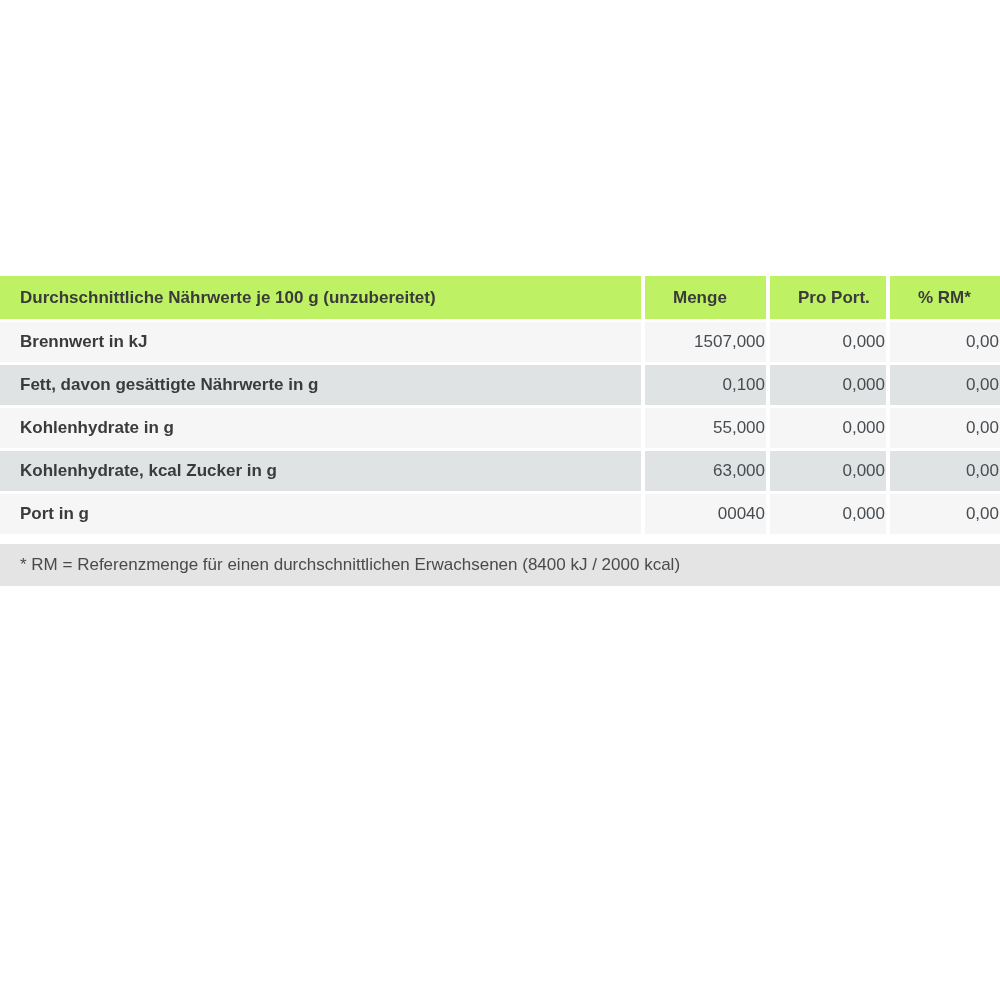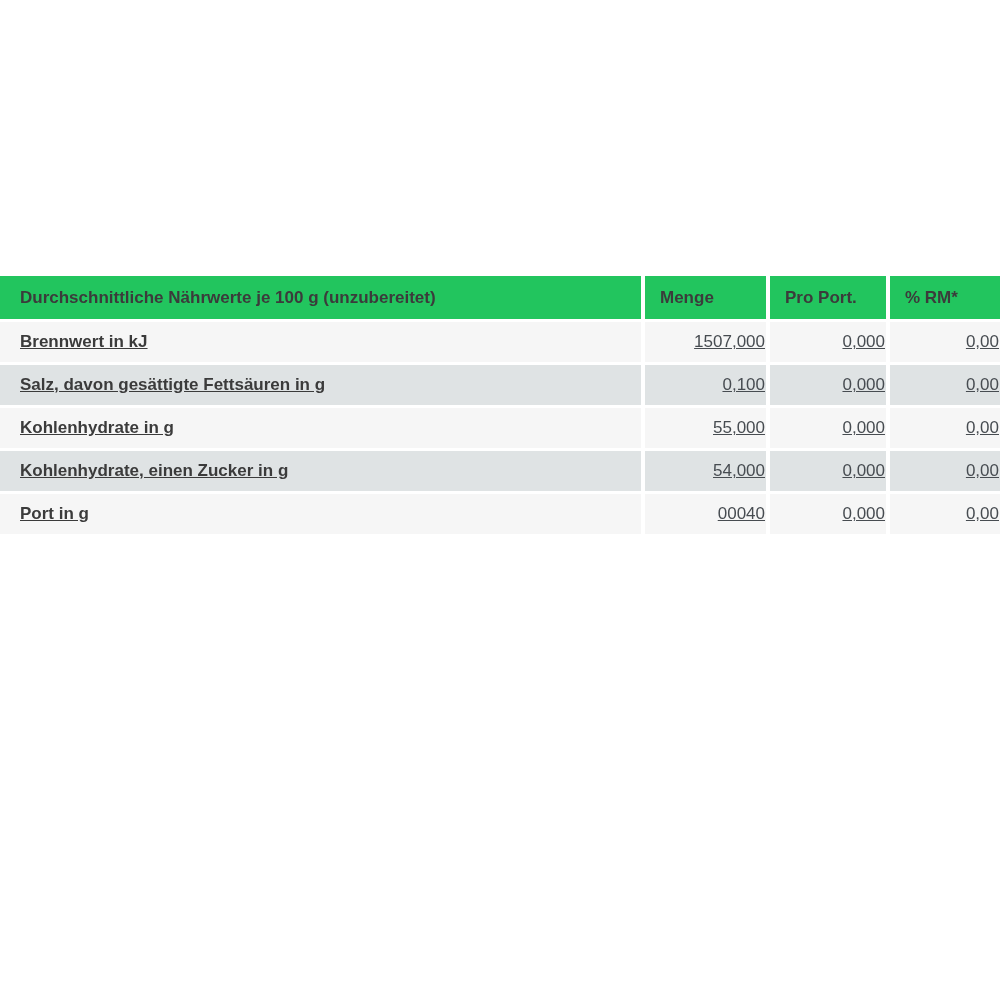"Durchschnittliche Nährwerte je 100 g" table.nutrition thead th { background: #22c55e -> #bef264 }
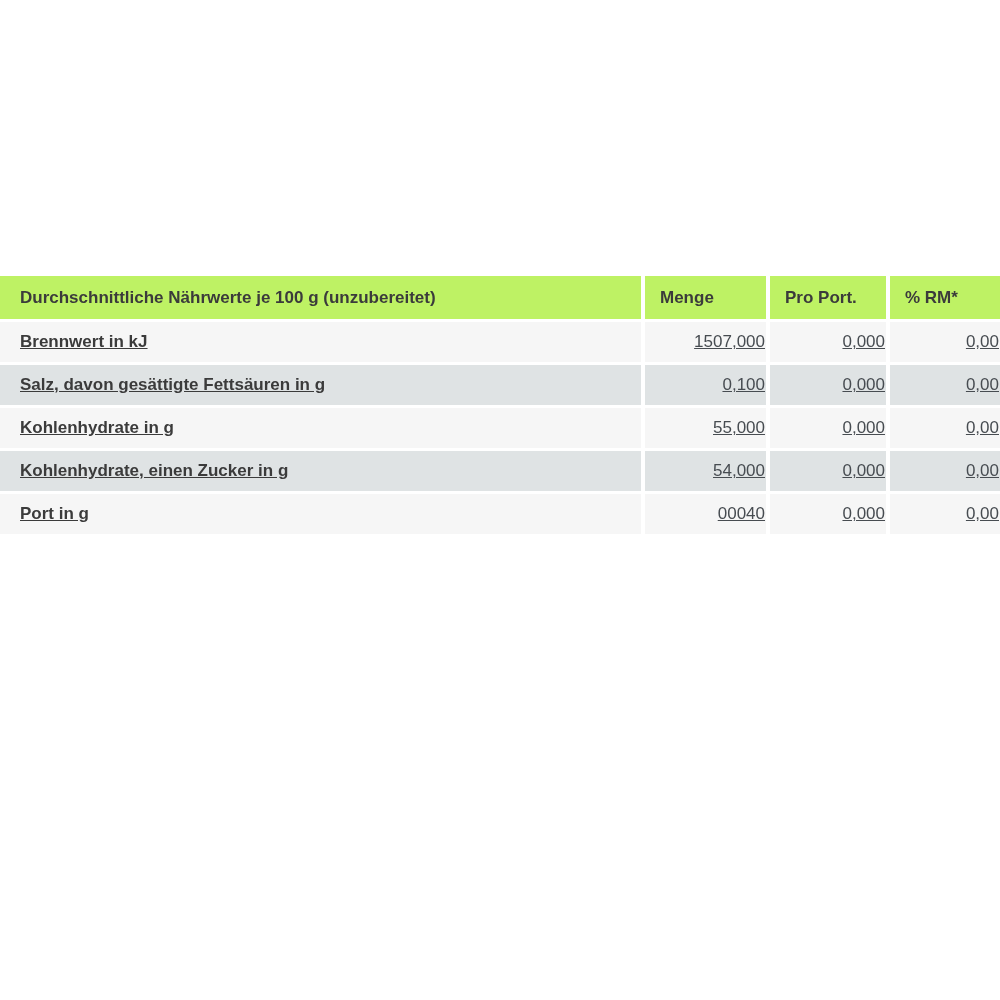"Menge" th.cell-val-head { padding-left: 15px -> 28px }
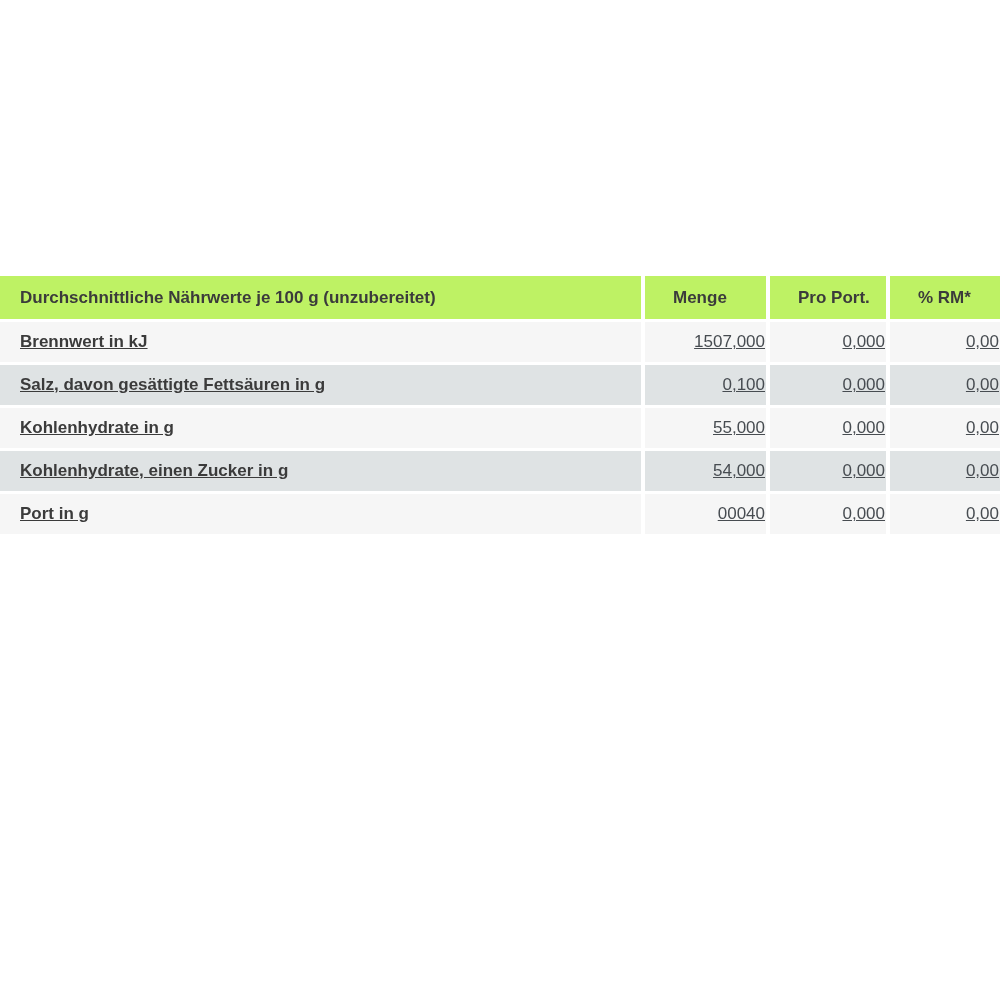"Brennwert in kJ" table.nutrition tbody td { text-decoration: underline -> none }
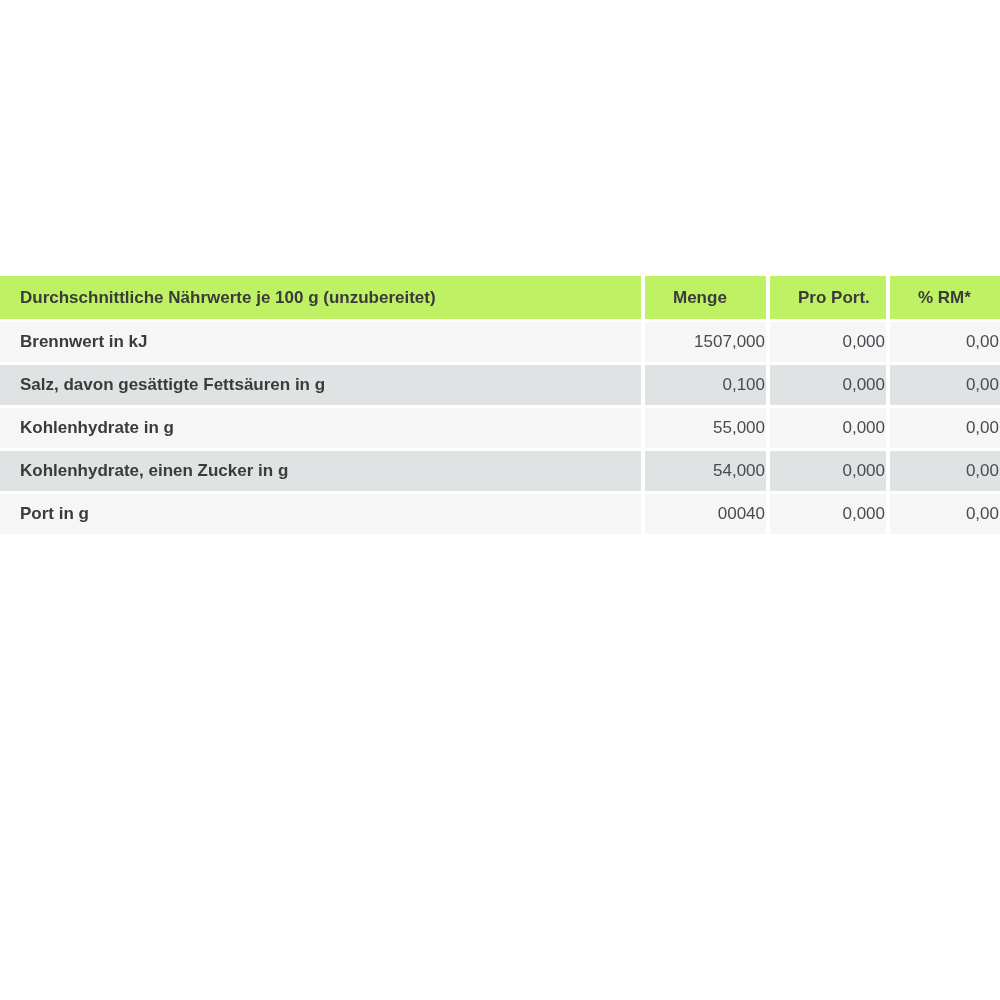"Salz, davon gesättigte Fettsäuren in" td.cell-label { text: Salz, davon gesättigte Fettsäuren -> Fett, davon gesättigte Nährwerte }
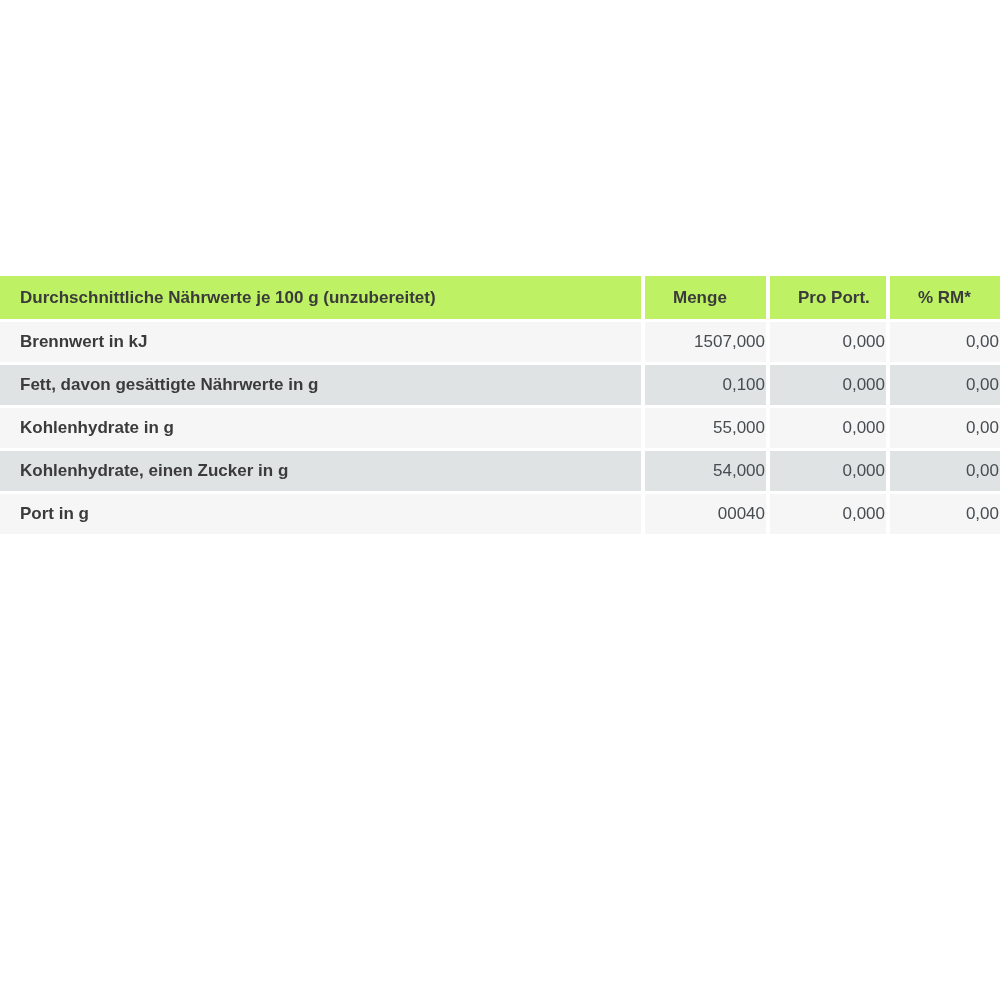"Kohlenhydrate, einen Zucker in g" td.cell-label { text: einen -> kcal }
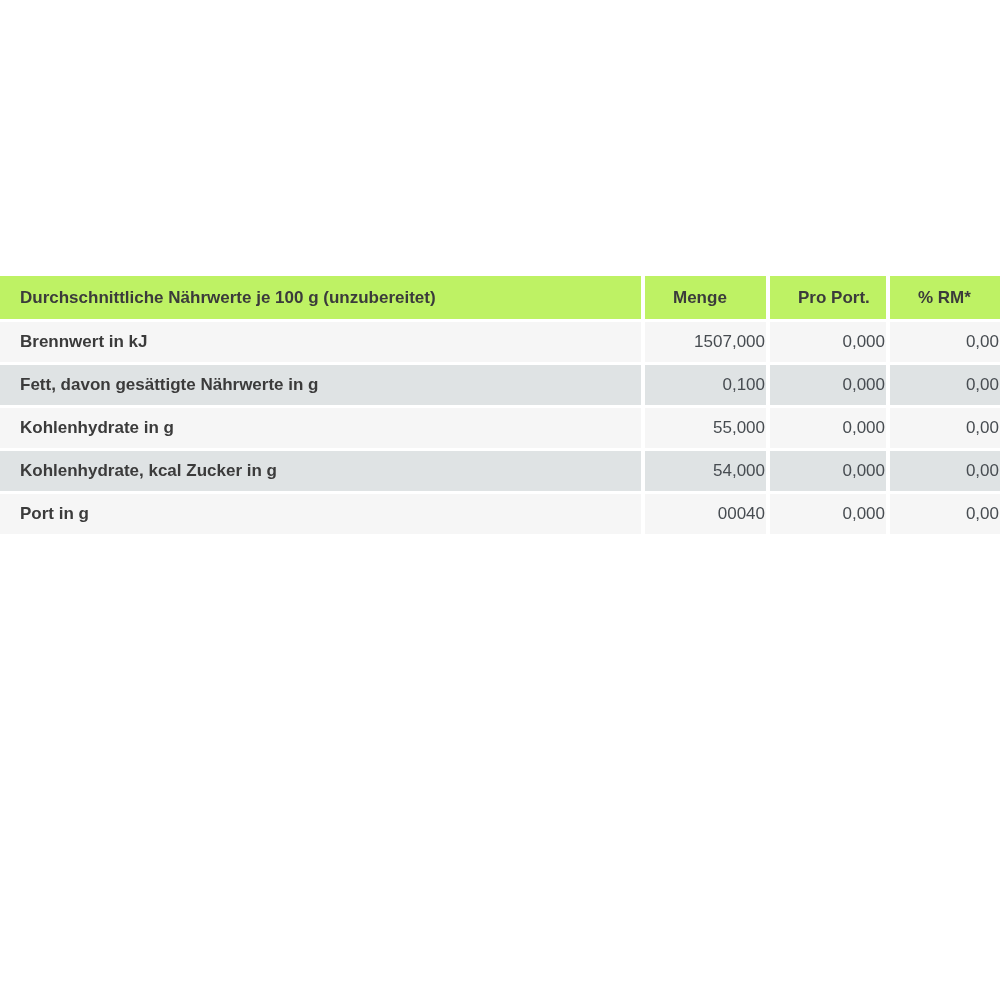"54,000" td.cell-val { text: 54,000 -> 63,000 }
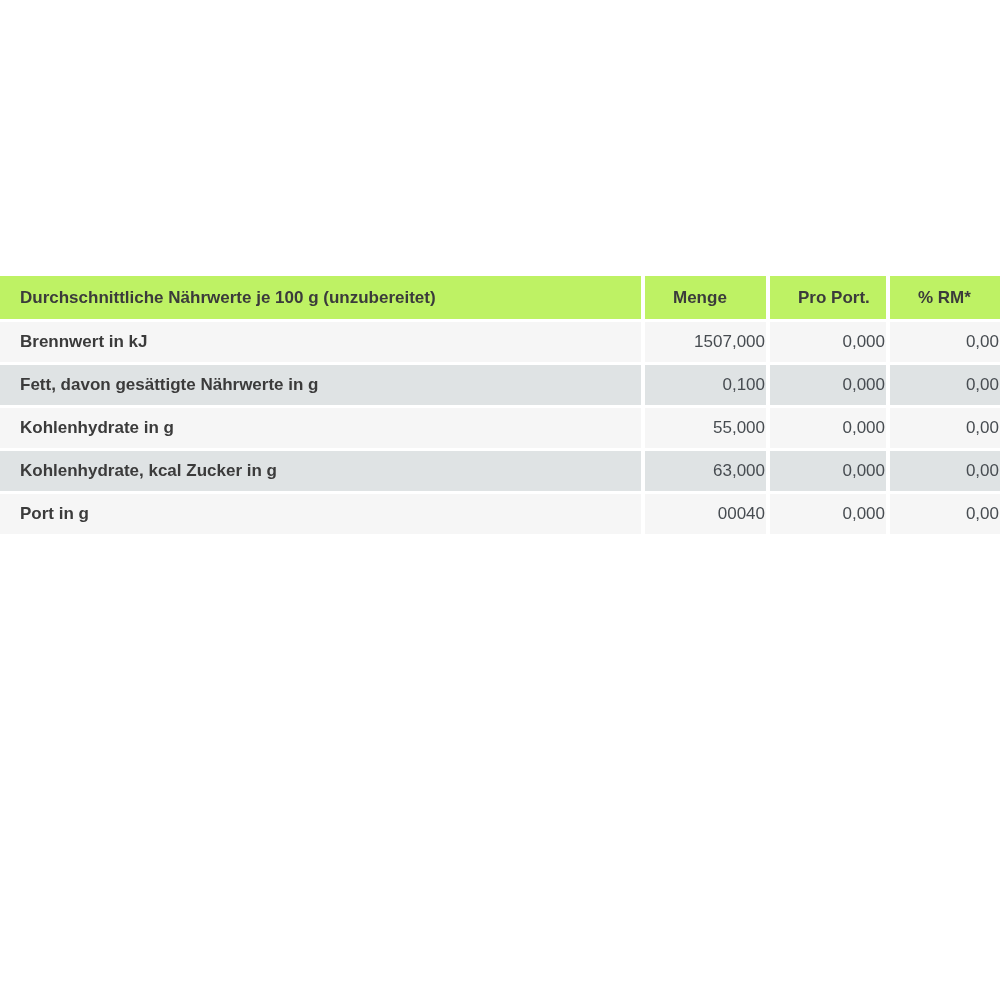"* RM = Referenzmenge für" div.footnote-bar { html: none -> <div>* RM = Referenzmenge für einen durchschnittlichen Erwachsenen (8400 kJ / 2000 kcal)</div> }
